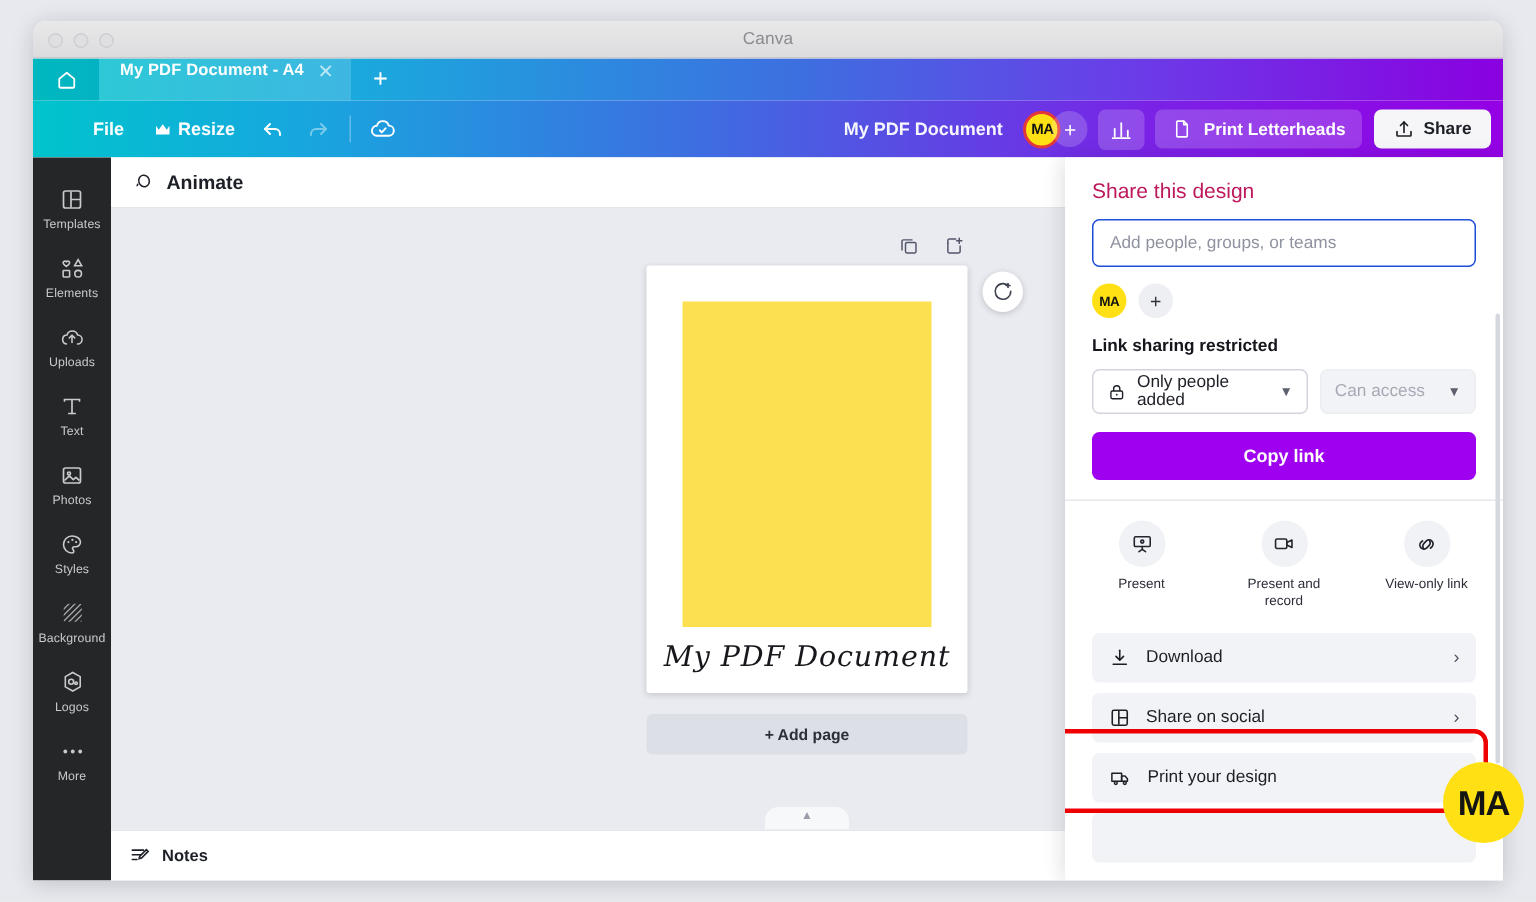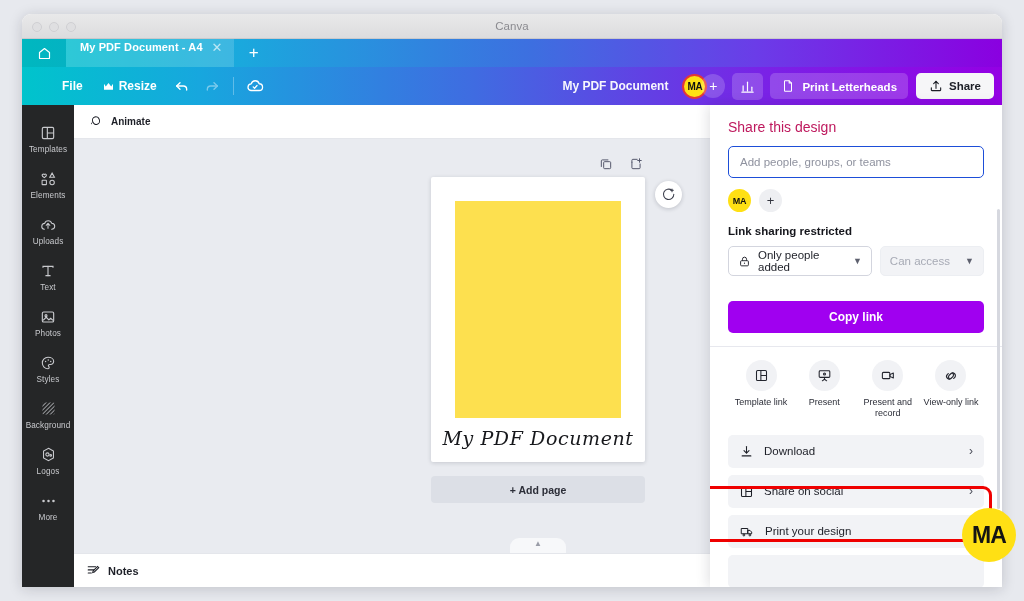"Animate" .animbar .lbl { font-size: 10px -> 13px }
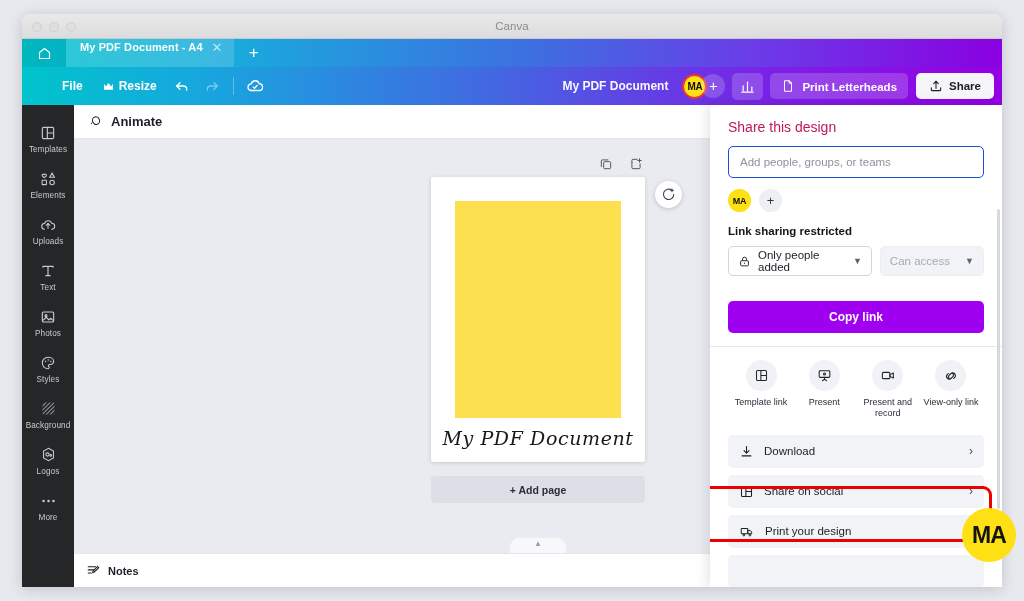"Only people added" .sp-selects { margin-bottom: 25px -> 12px }
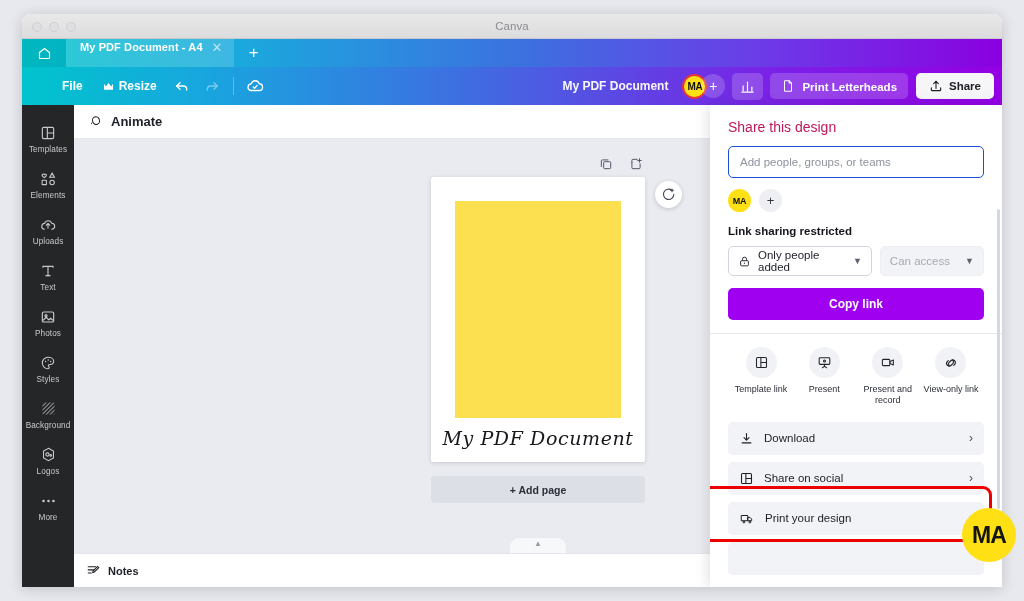"Template link" div.qi { html: <div> <span> <svg> <rect></rect> <path></path> <path></path> </svg> </span> <span>Template link</span> </div> -> none }
